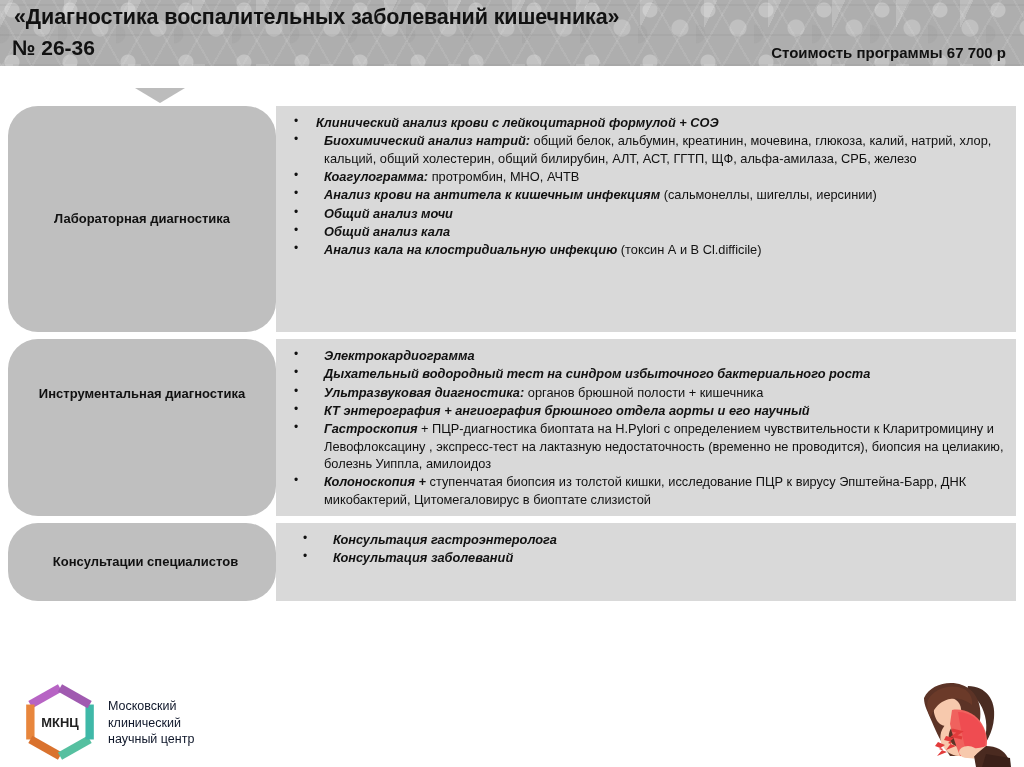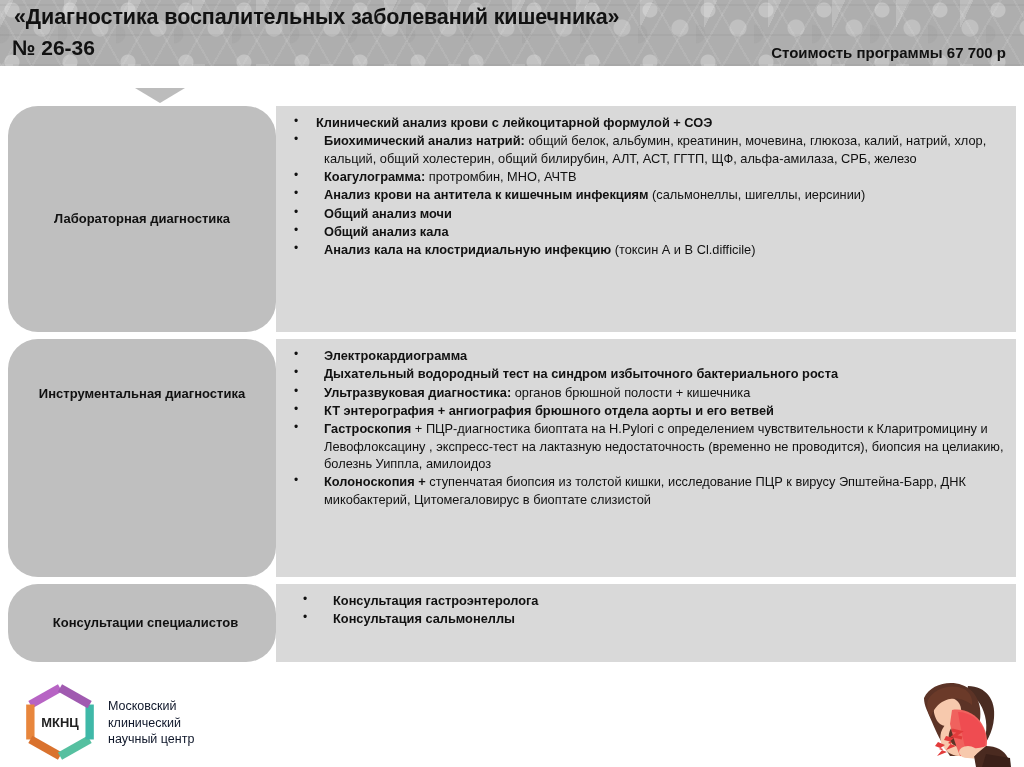"Клинический анализ крови с лейкоцитарной" li b { font-style: none -> italic }
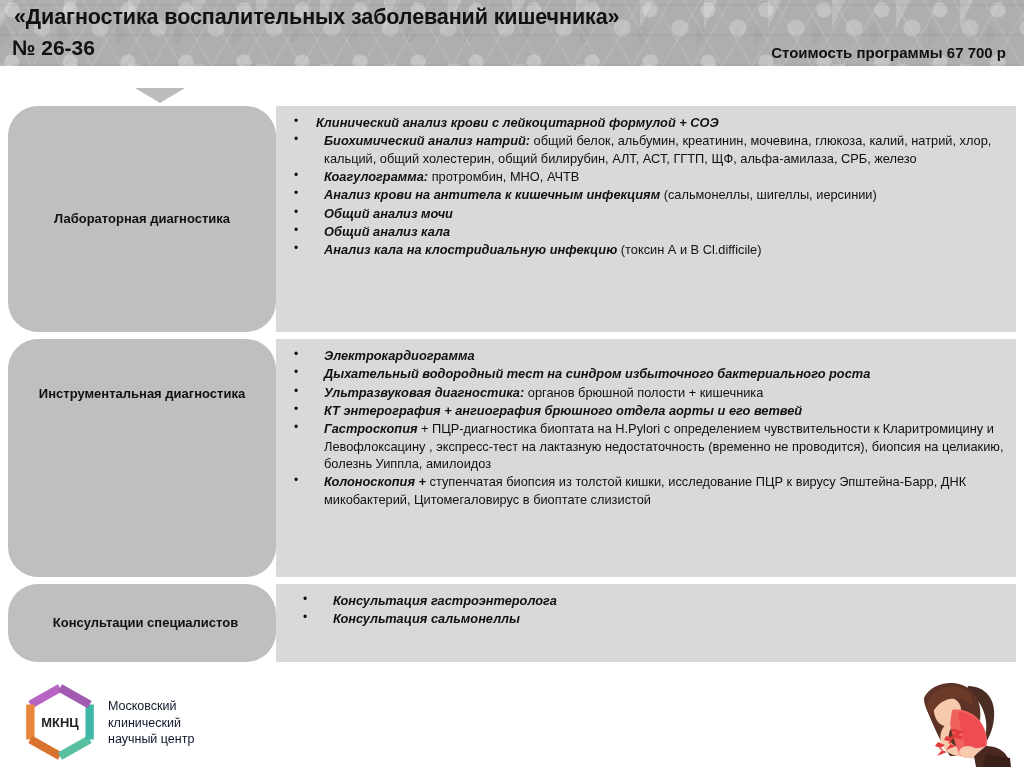"Электрокардиограмма" .row-2 .cell-label, .row-2 .cell-content { height: 238px -> 177px }
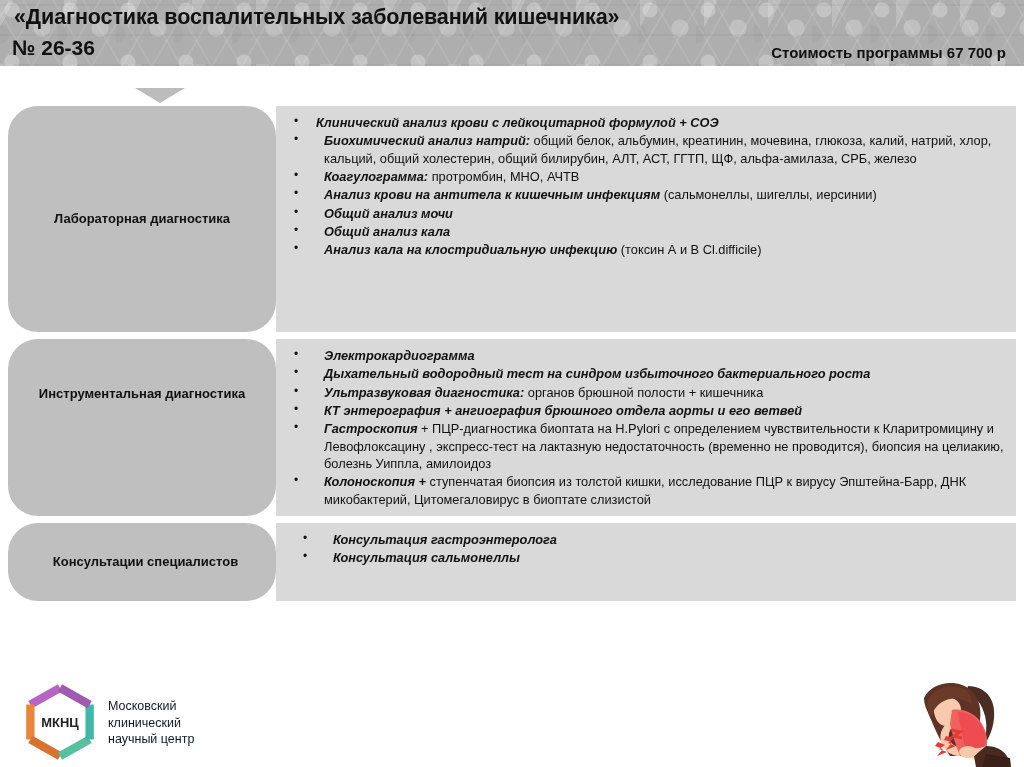"КТ энтерография + ангиография брюшного" b { text: ветвей -> научный }
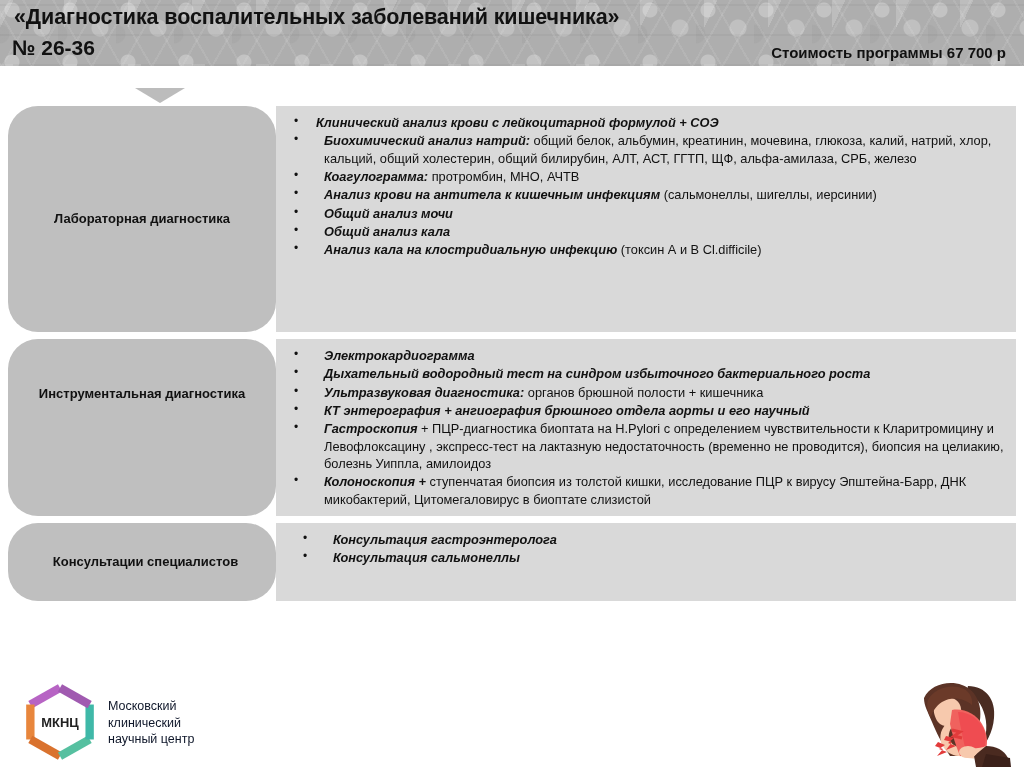"Консультация сальмонеллы" b { text: сальмонеллы -> заболеваний }
